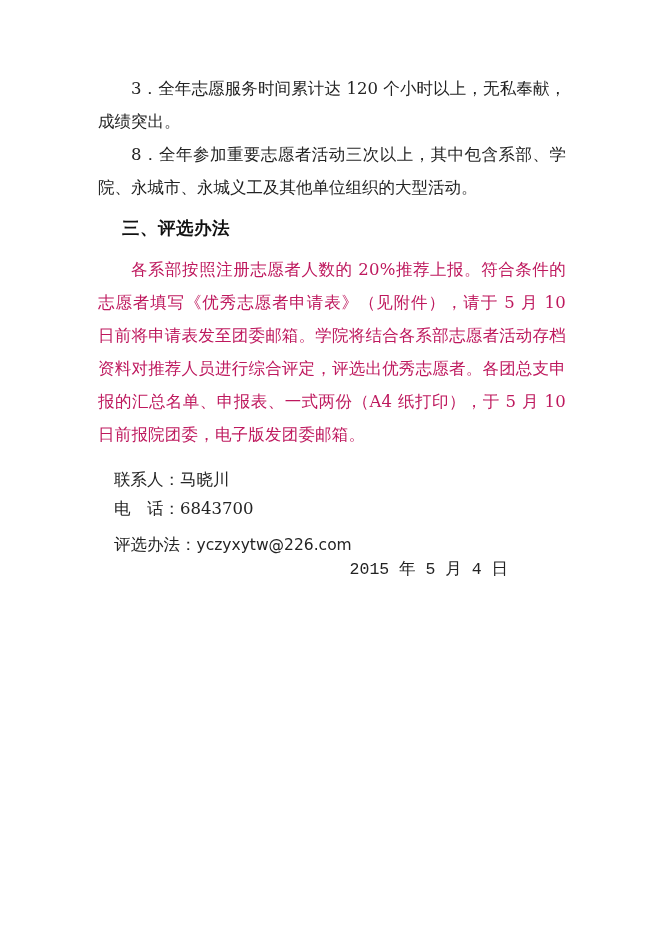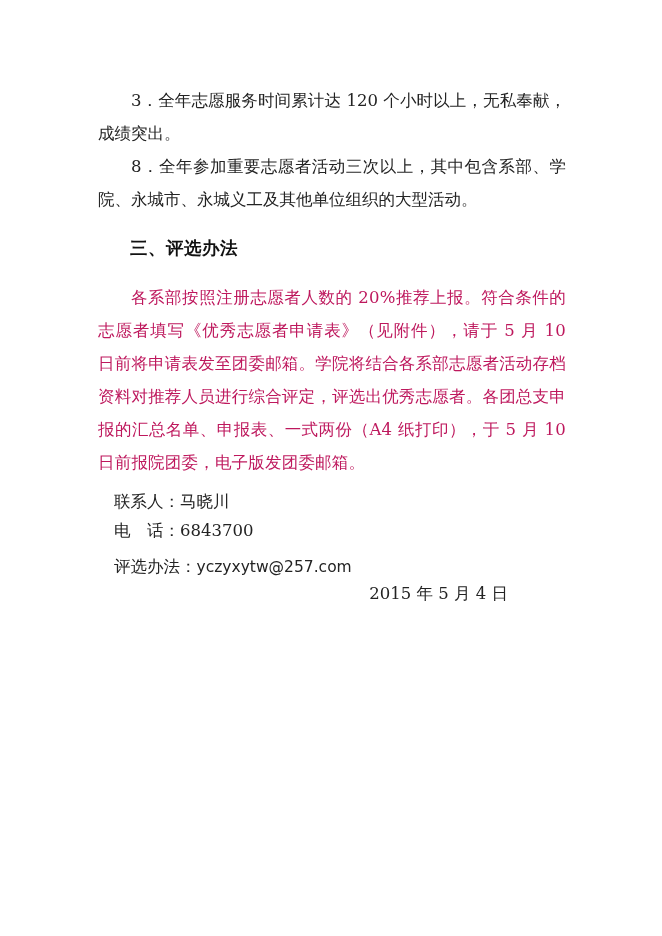"3．全年志愿服务时间累计达 120 个小时以上，无私奉献，成绩突出。" .content { top: 84px -> 72px }
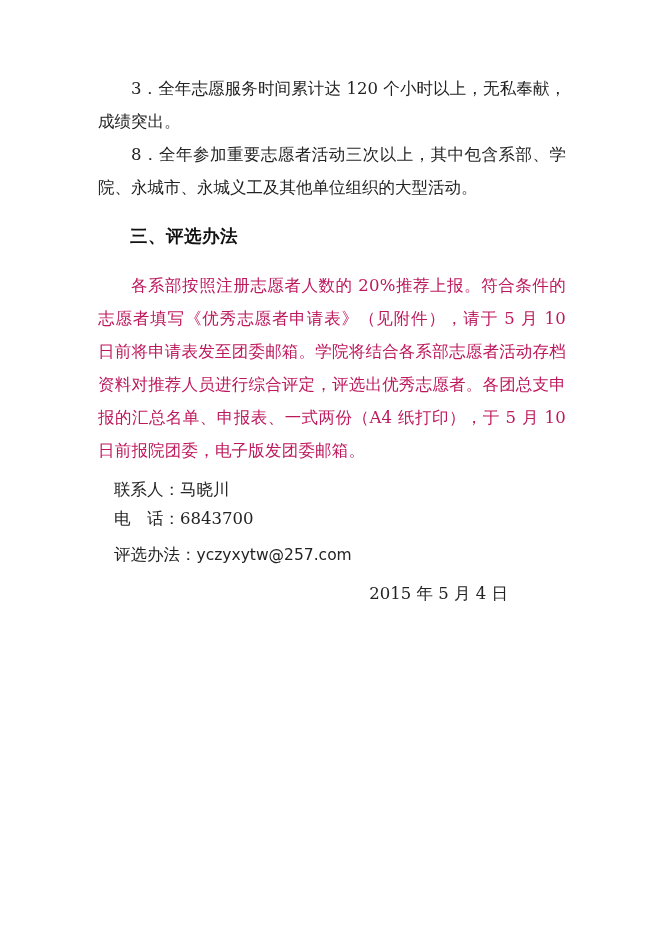"三、评选办法" .heading { margin: 16px -> 8px }
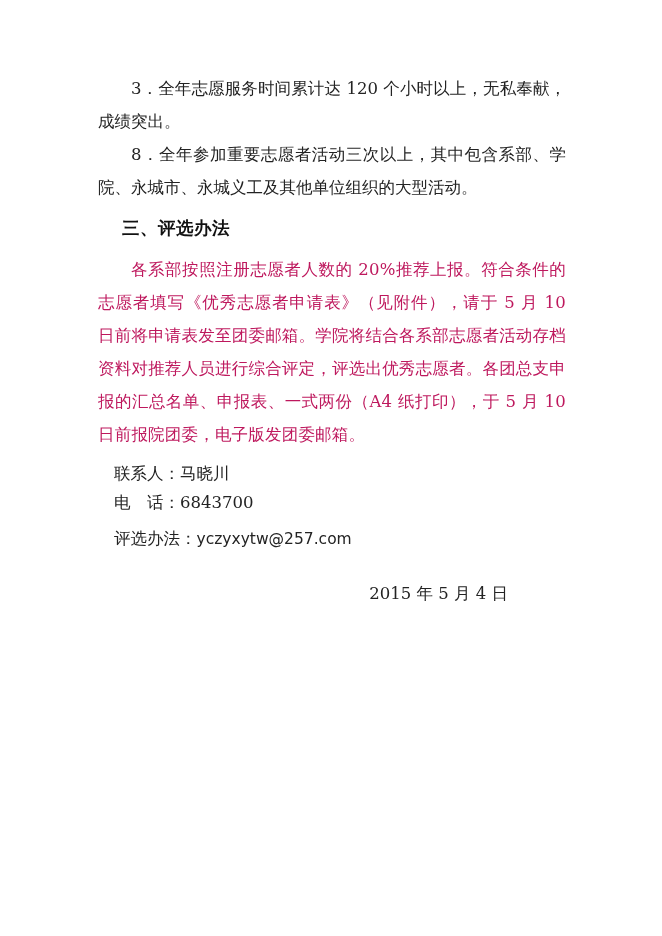"联系人：马晓川" .contact-block { margin-top: 8px -> 14px }
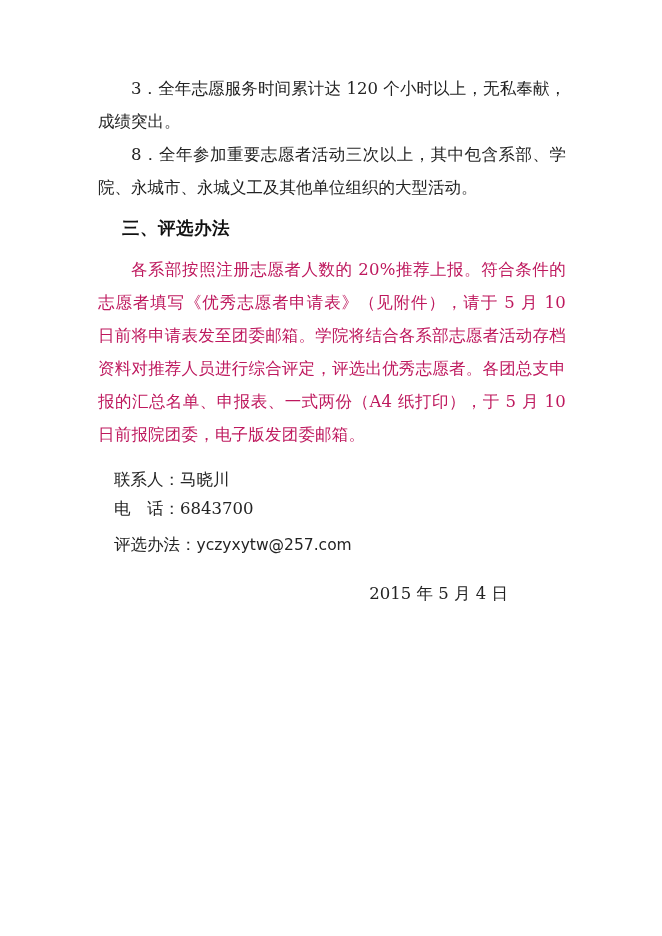"yczyxytw@257.com" span.ascii { text: yczyxytw@257.com -> yczyxytw@226.com }
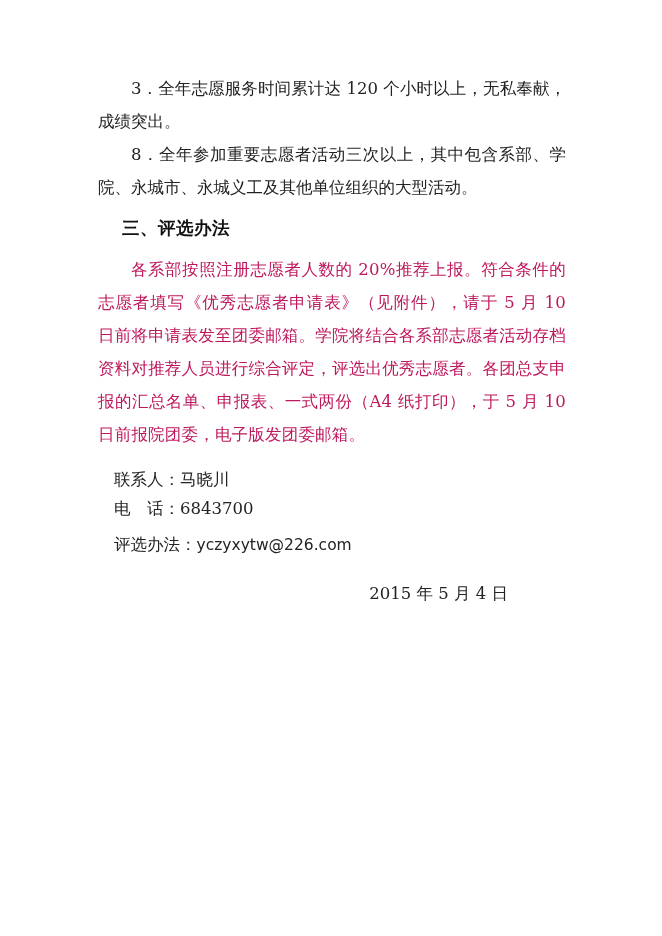"2015 年 5 月 4" .date-line { font-family: none -> Liberation Mono, monospace; top: 580px -> 556px }
